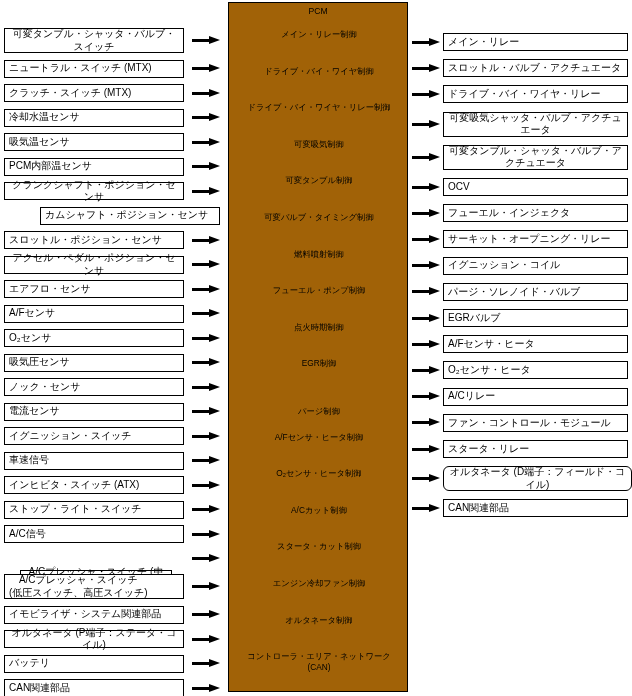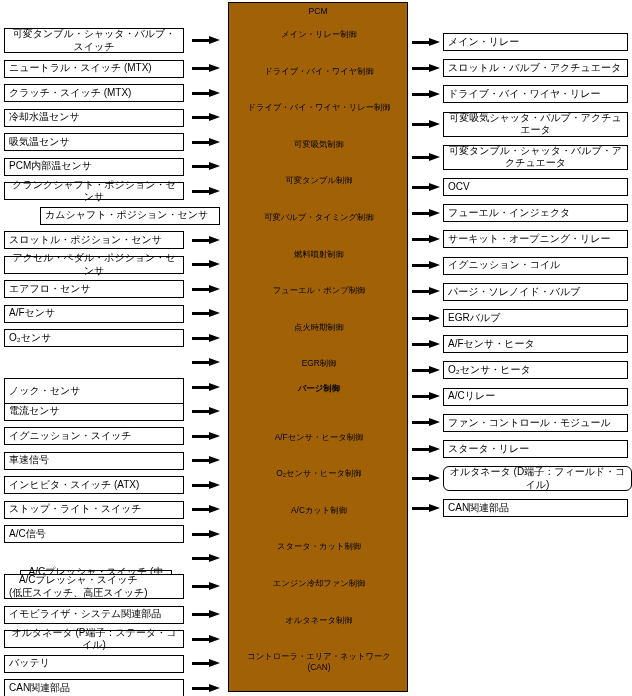"吸気圧センサ" div.box { html: none -> <div>吸気圧センサ</div> }
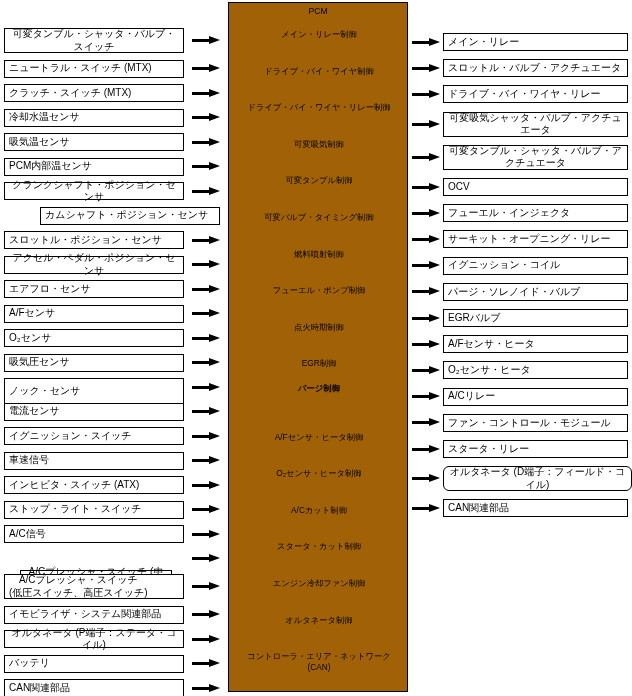"ノック・センサ" div.box { height: 26px -> 18px }
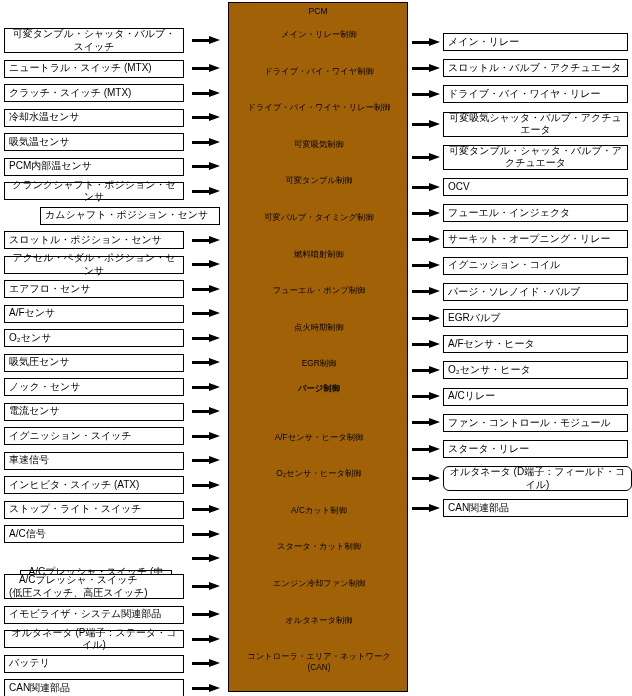"パージ制御" div.pcm-func { font-weight: bold -> none; top: 380px -> 403px }
